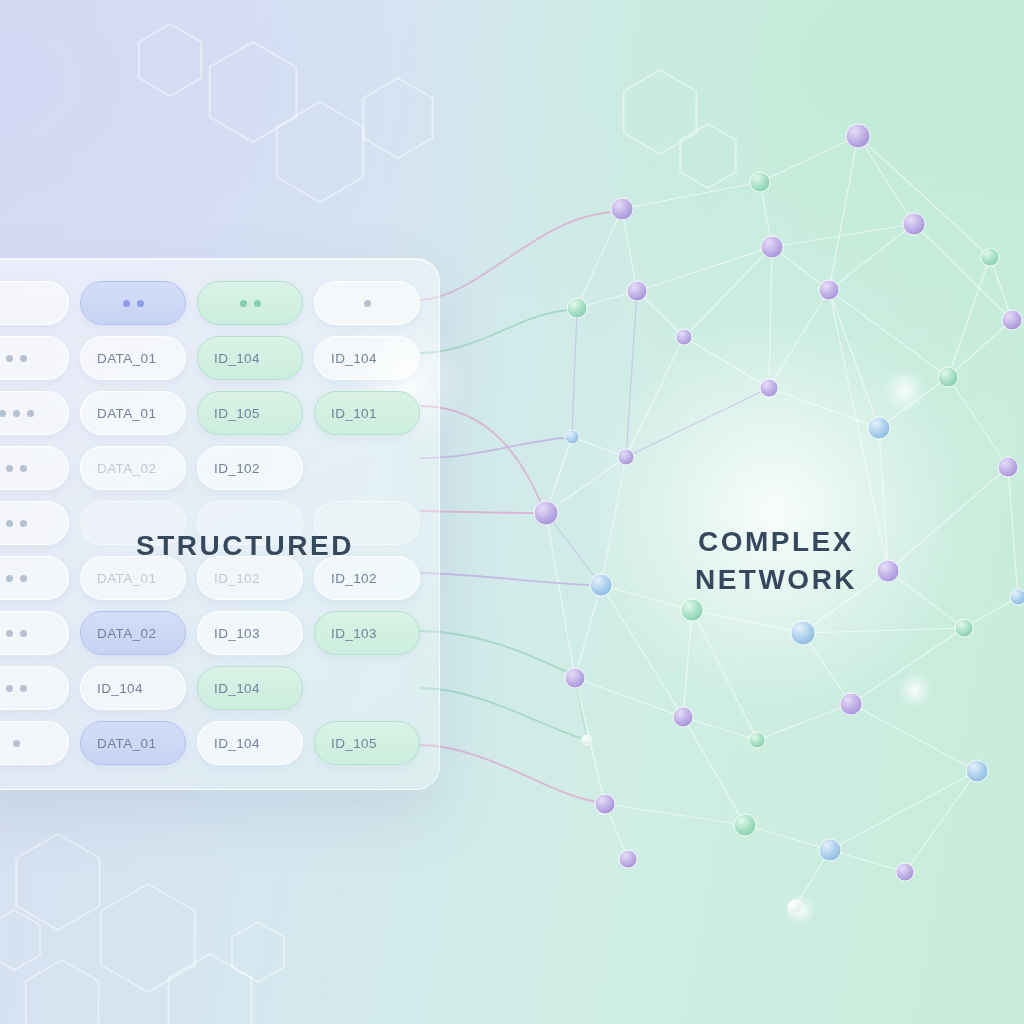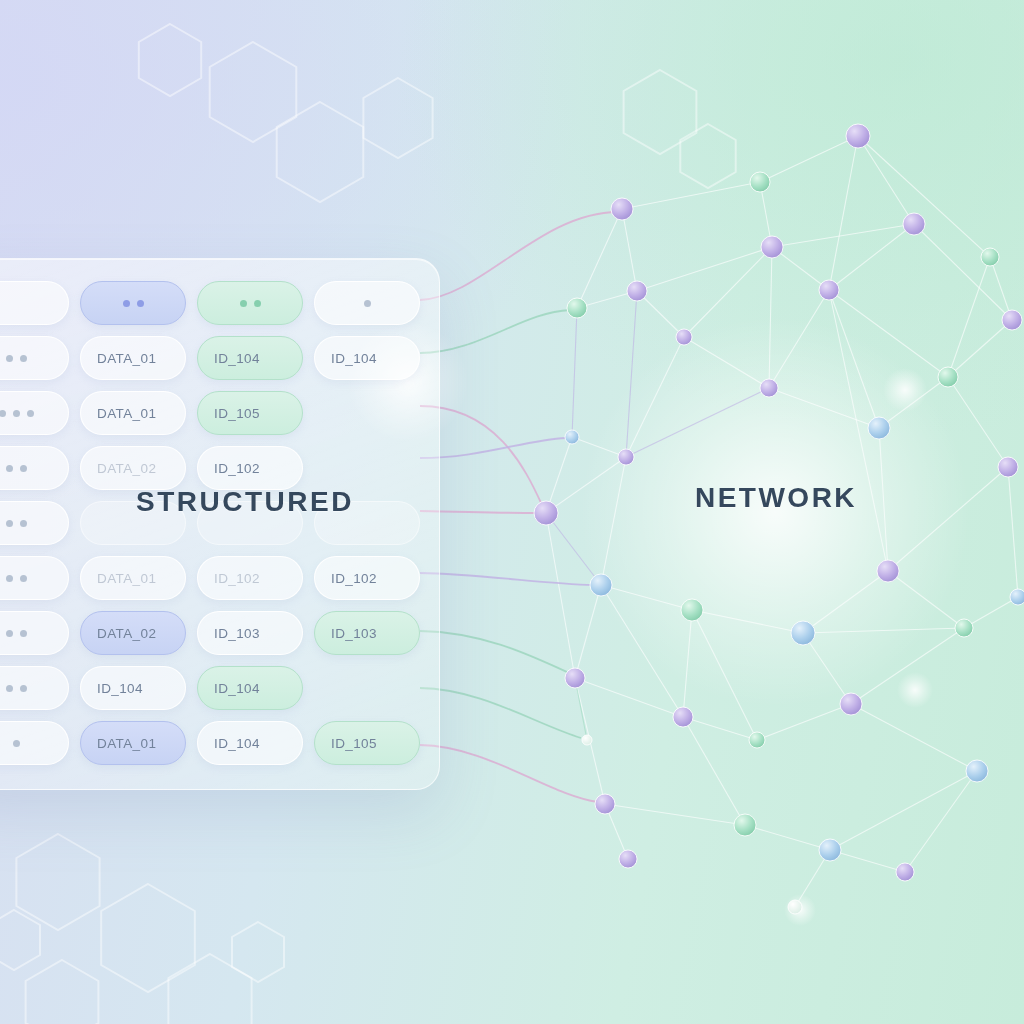"ID_101" div.cell { html: none -> <div> <span>ID_101</span> </div> }
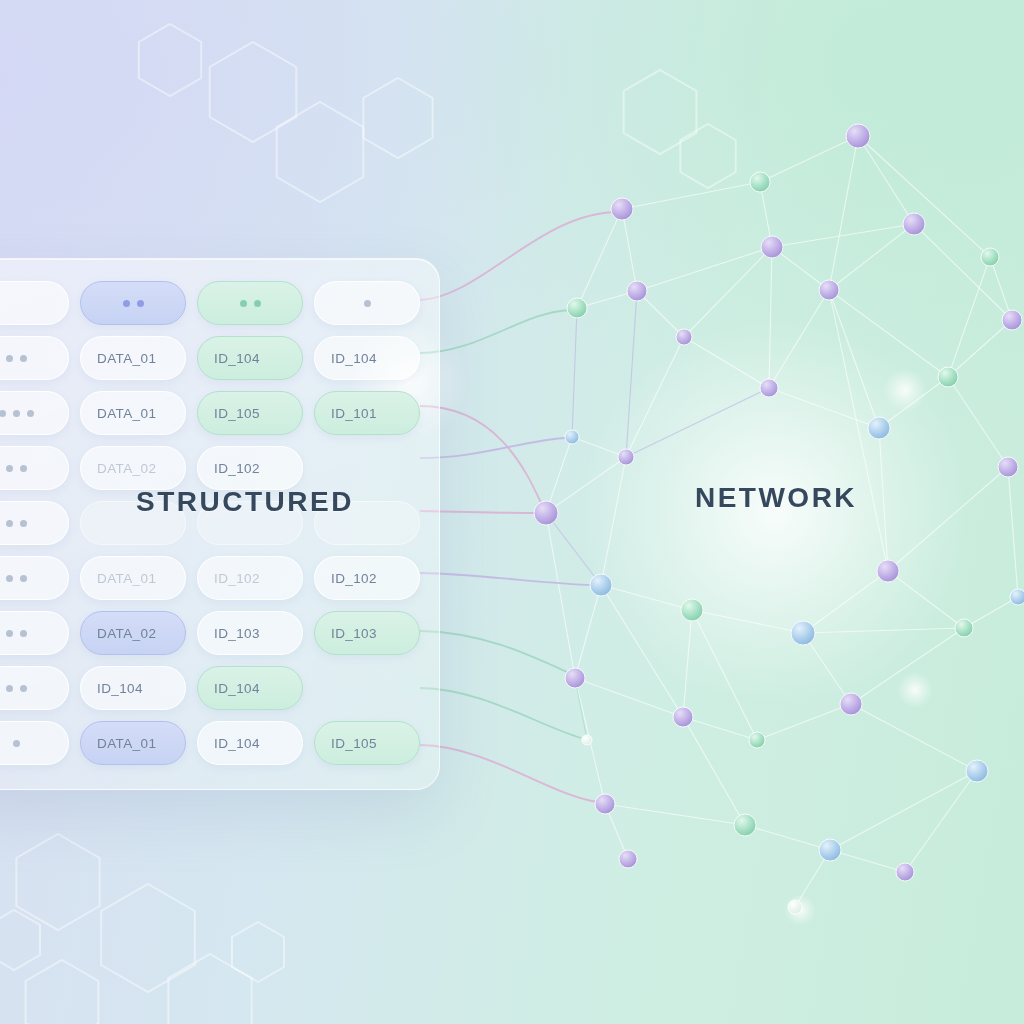"STRUCTURED" .title { margin-top: none -> 44px }
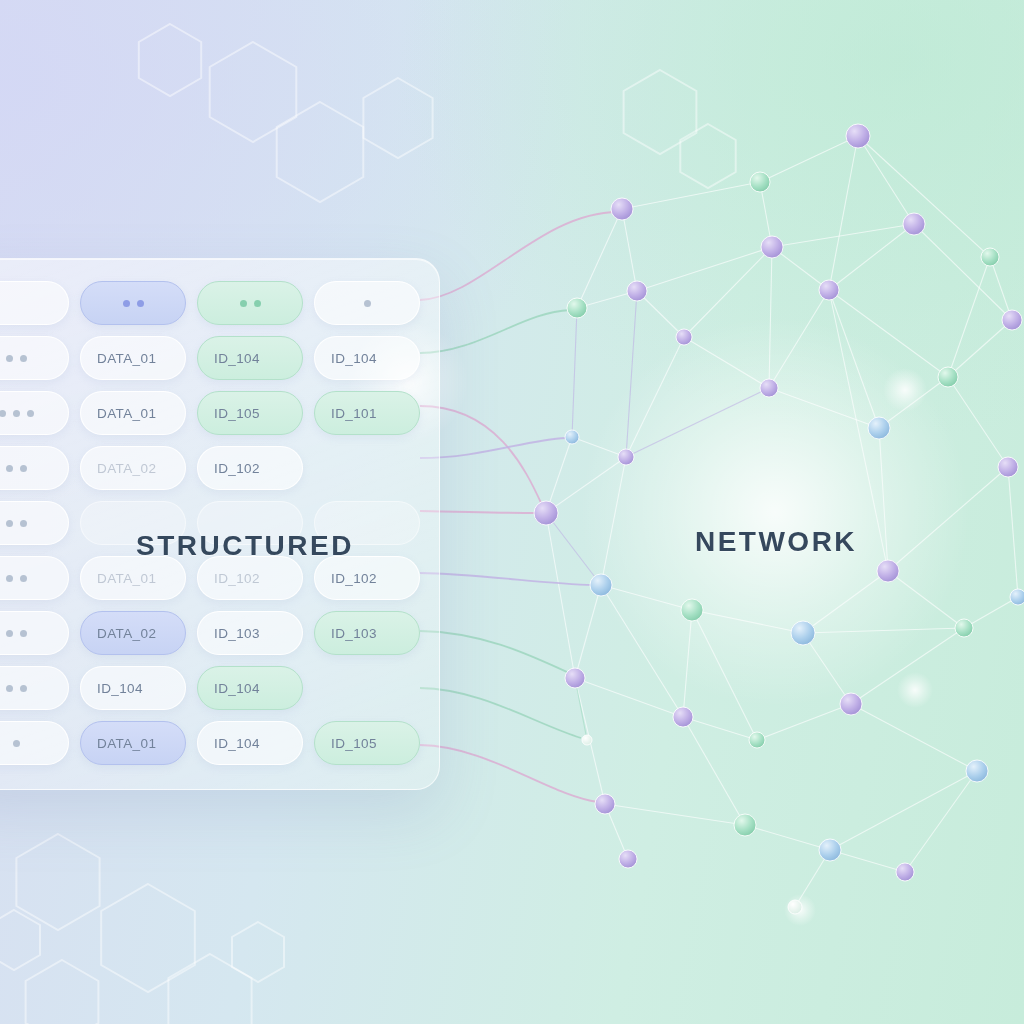"NETWORK" div { text: NETWORK -> COMPLEX }
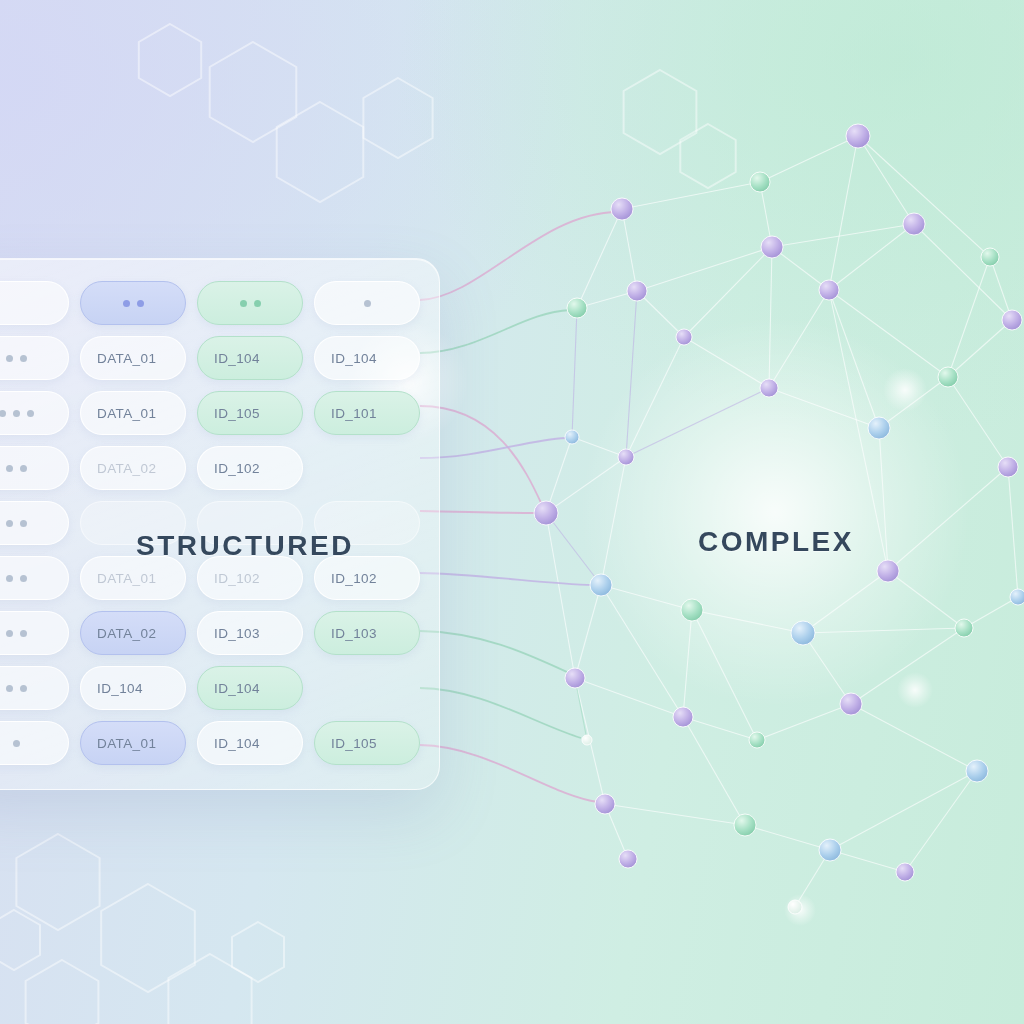"NETWORK" div { html: none -> <div>NETWORK</div> }
